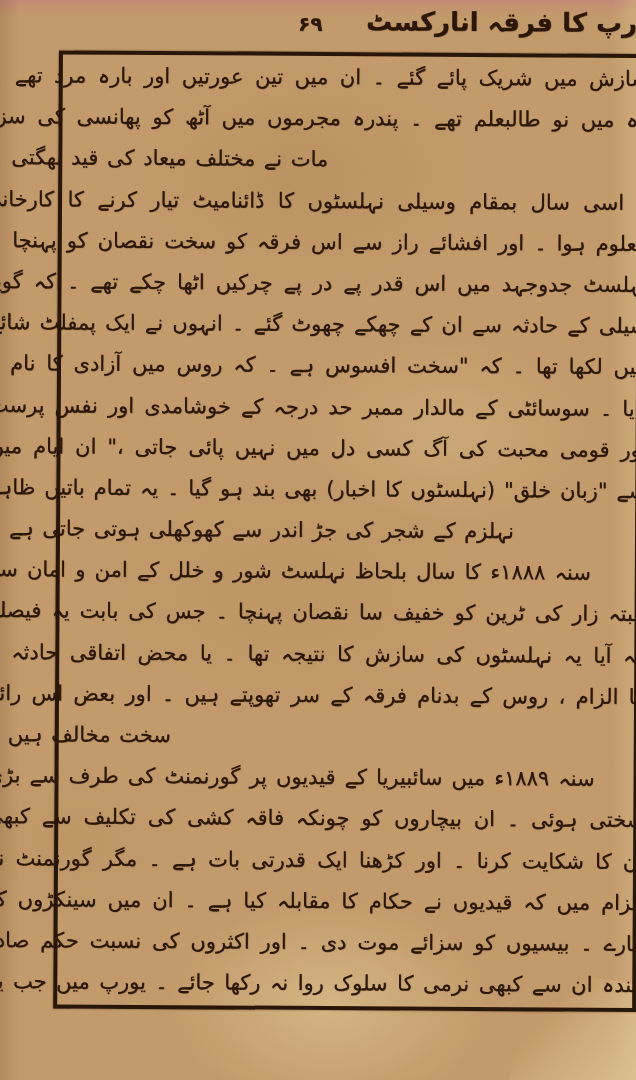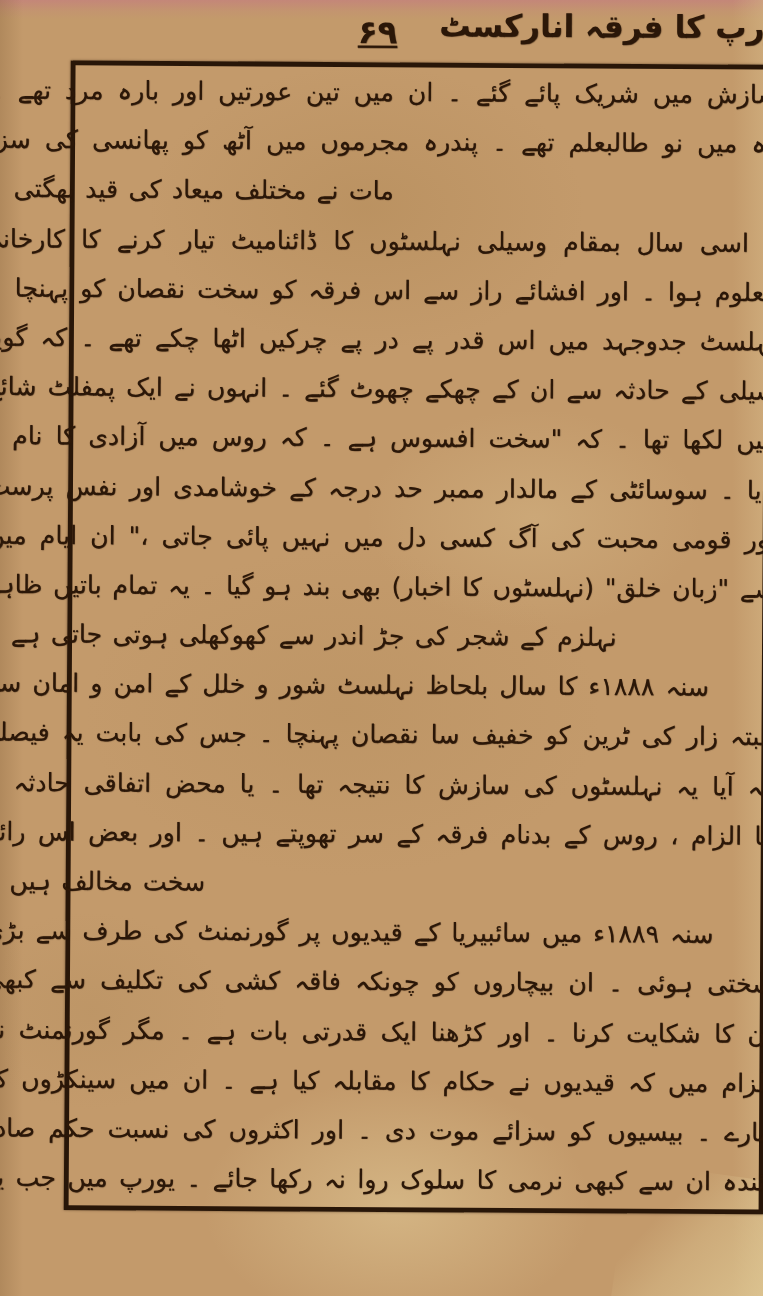"۶۹" .page-number { font-size: 27px -> 20px; text-decoration: underline -> none }
